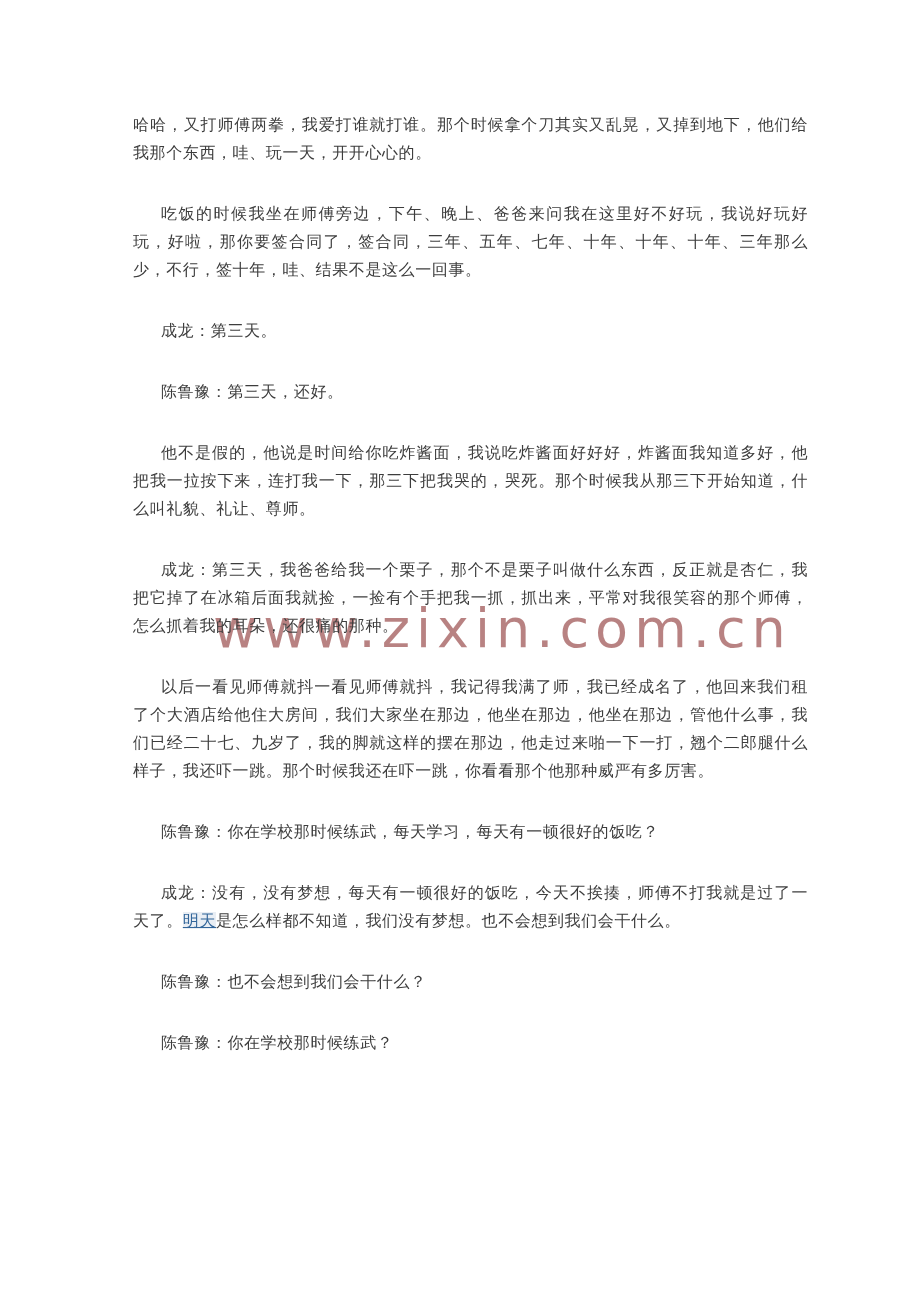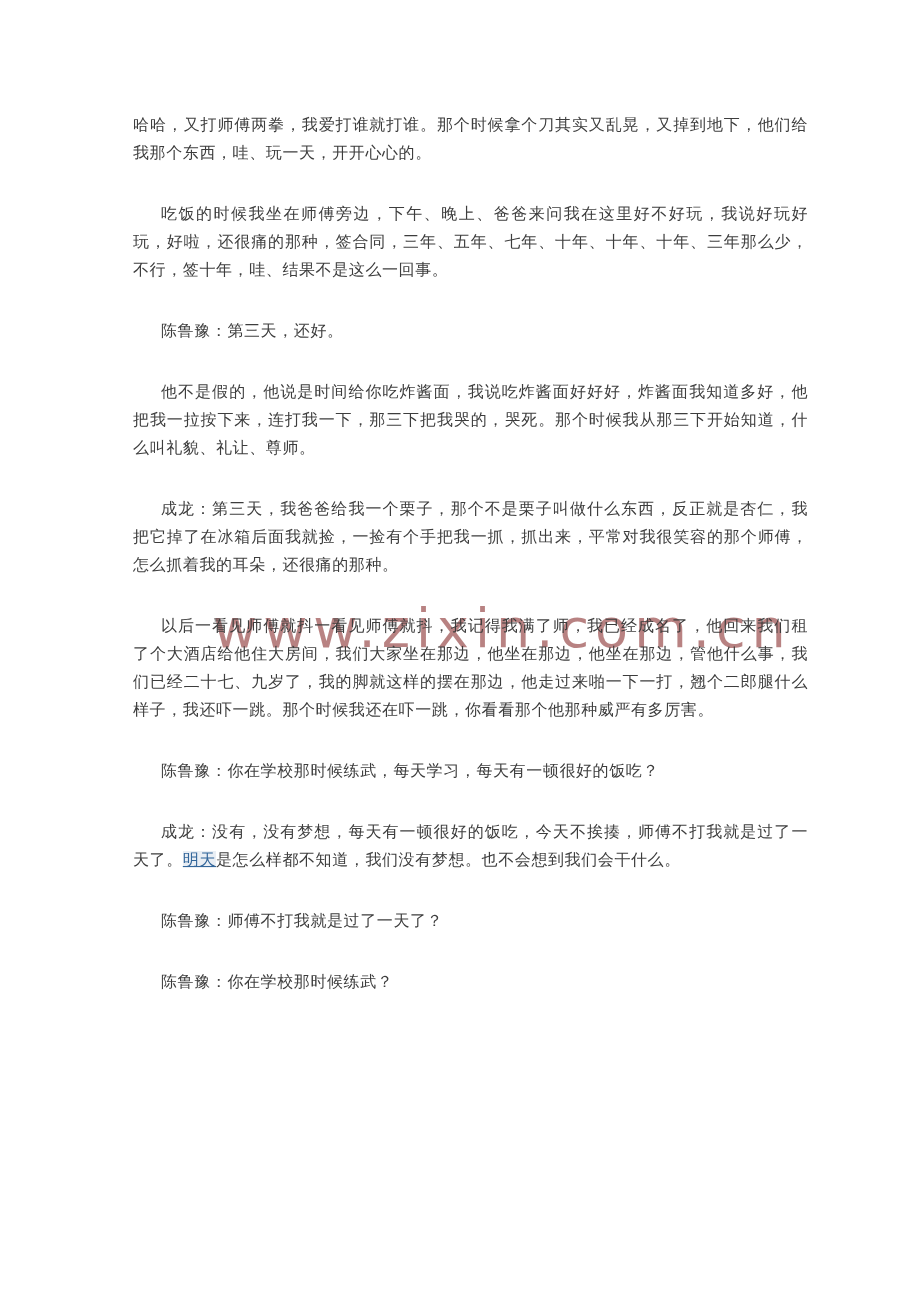"吃饭的时候我坐在师傅旁边，下午、晚上、爸爸来问我在这里好不好玩，我说好玩好玩，好" p.indent { text: 还很痛的那种 -> 那你要签合同了 }
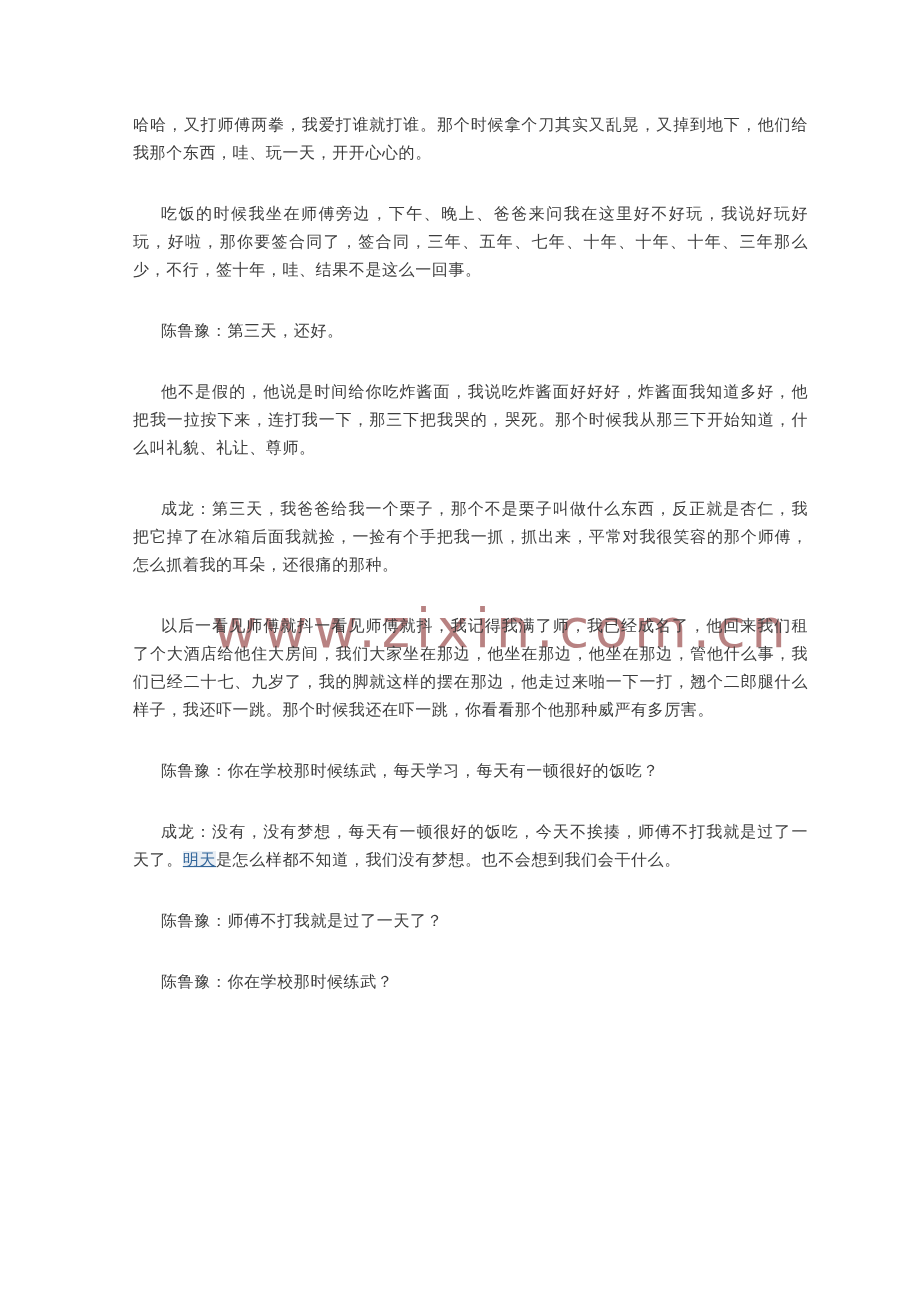"成龙：第三天。" p.indent { html: none -> <p>成龙：第三天。</p> }
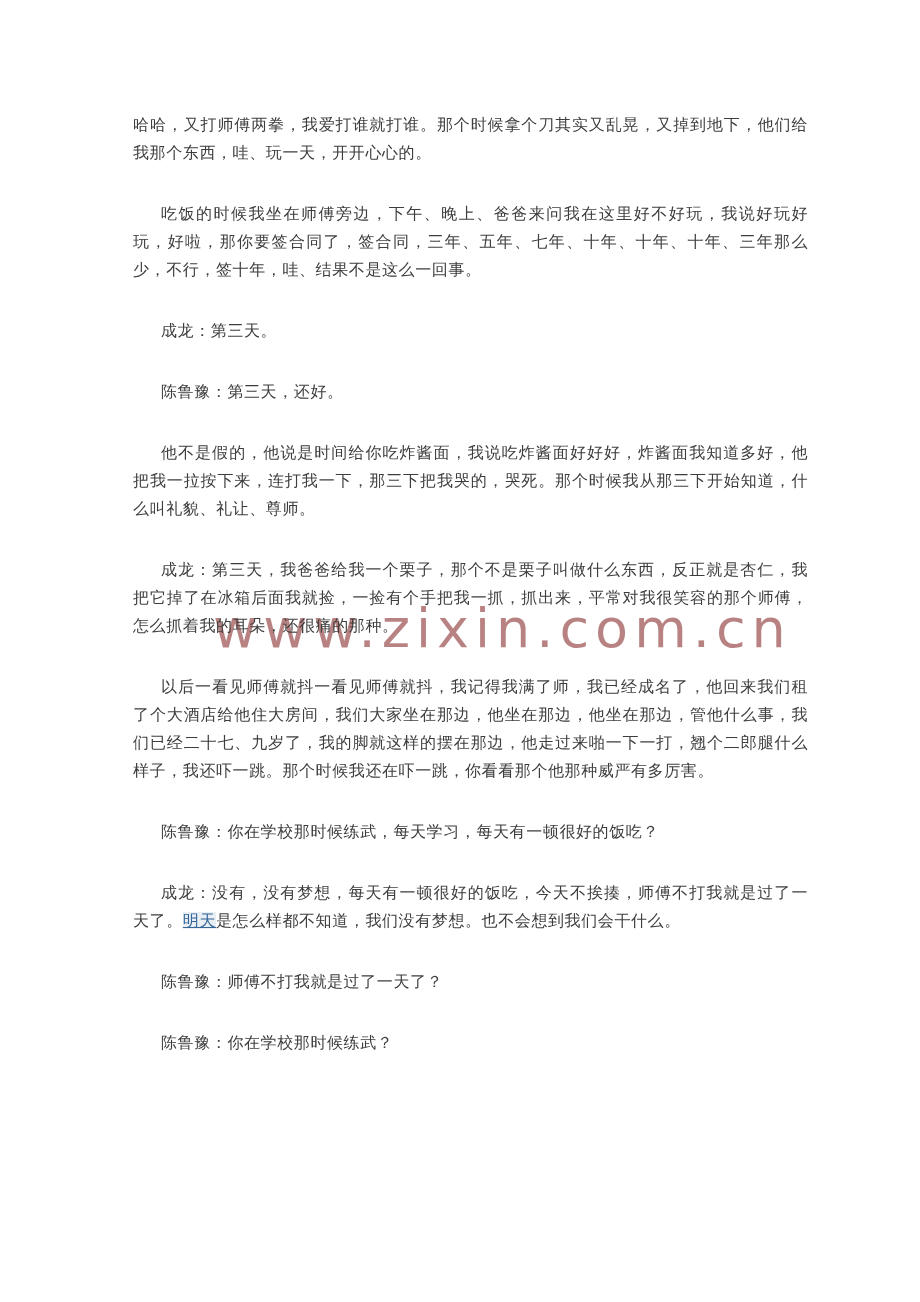"陈鲁豫：师傅不打我就是过了一天了？" p.indent { text: 师傅不打我就是过了一天了 -> 也不会想到我们会干什么 }
